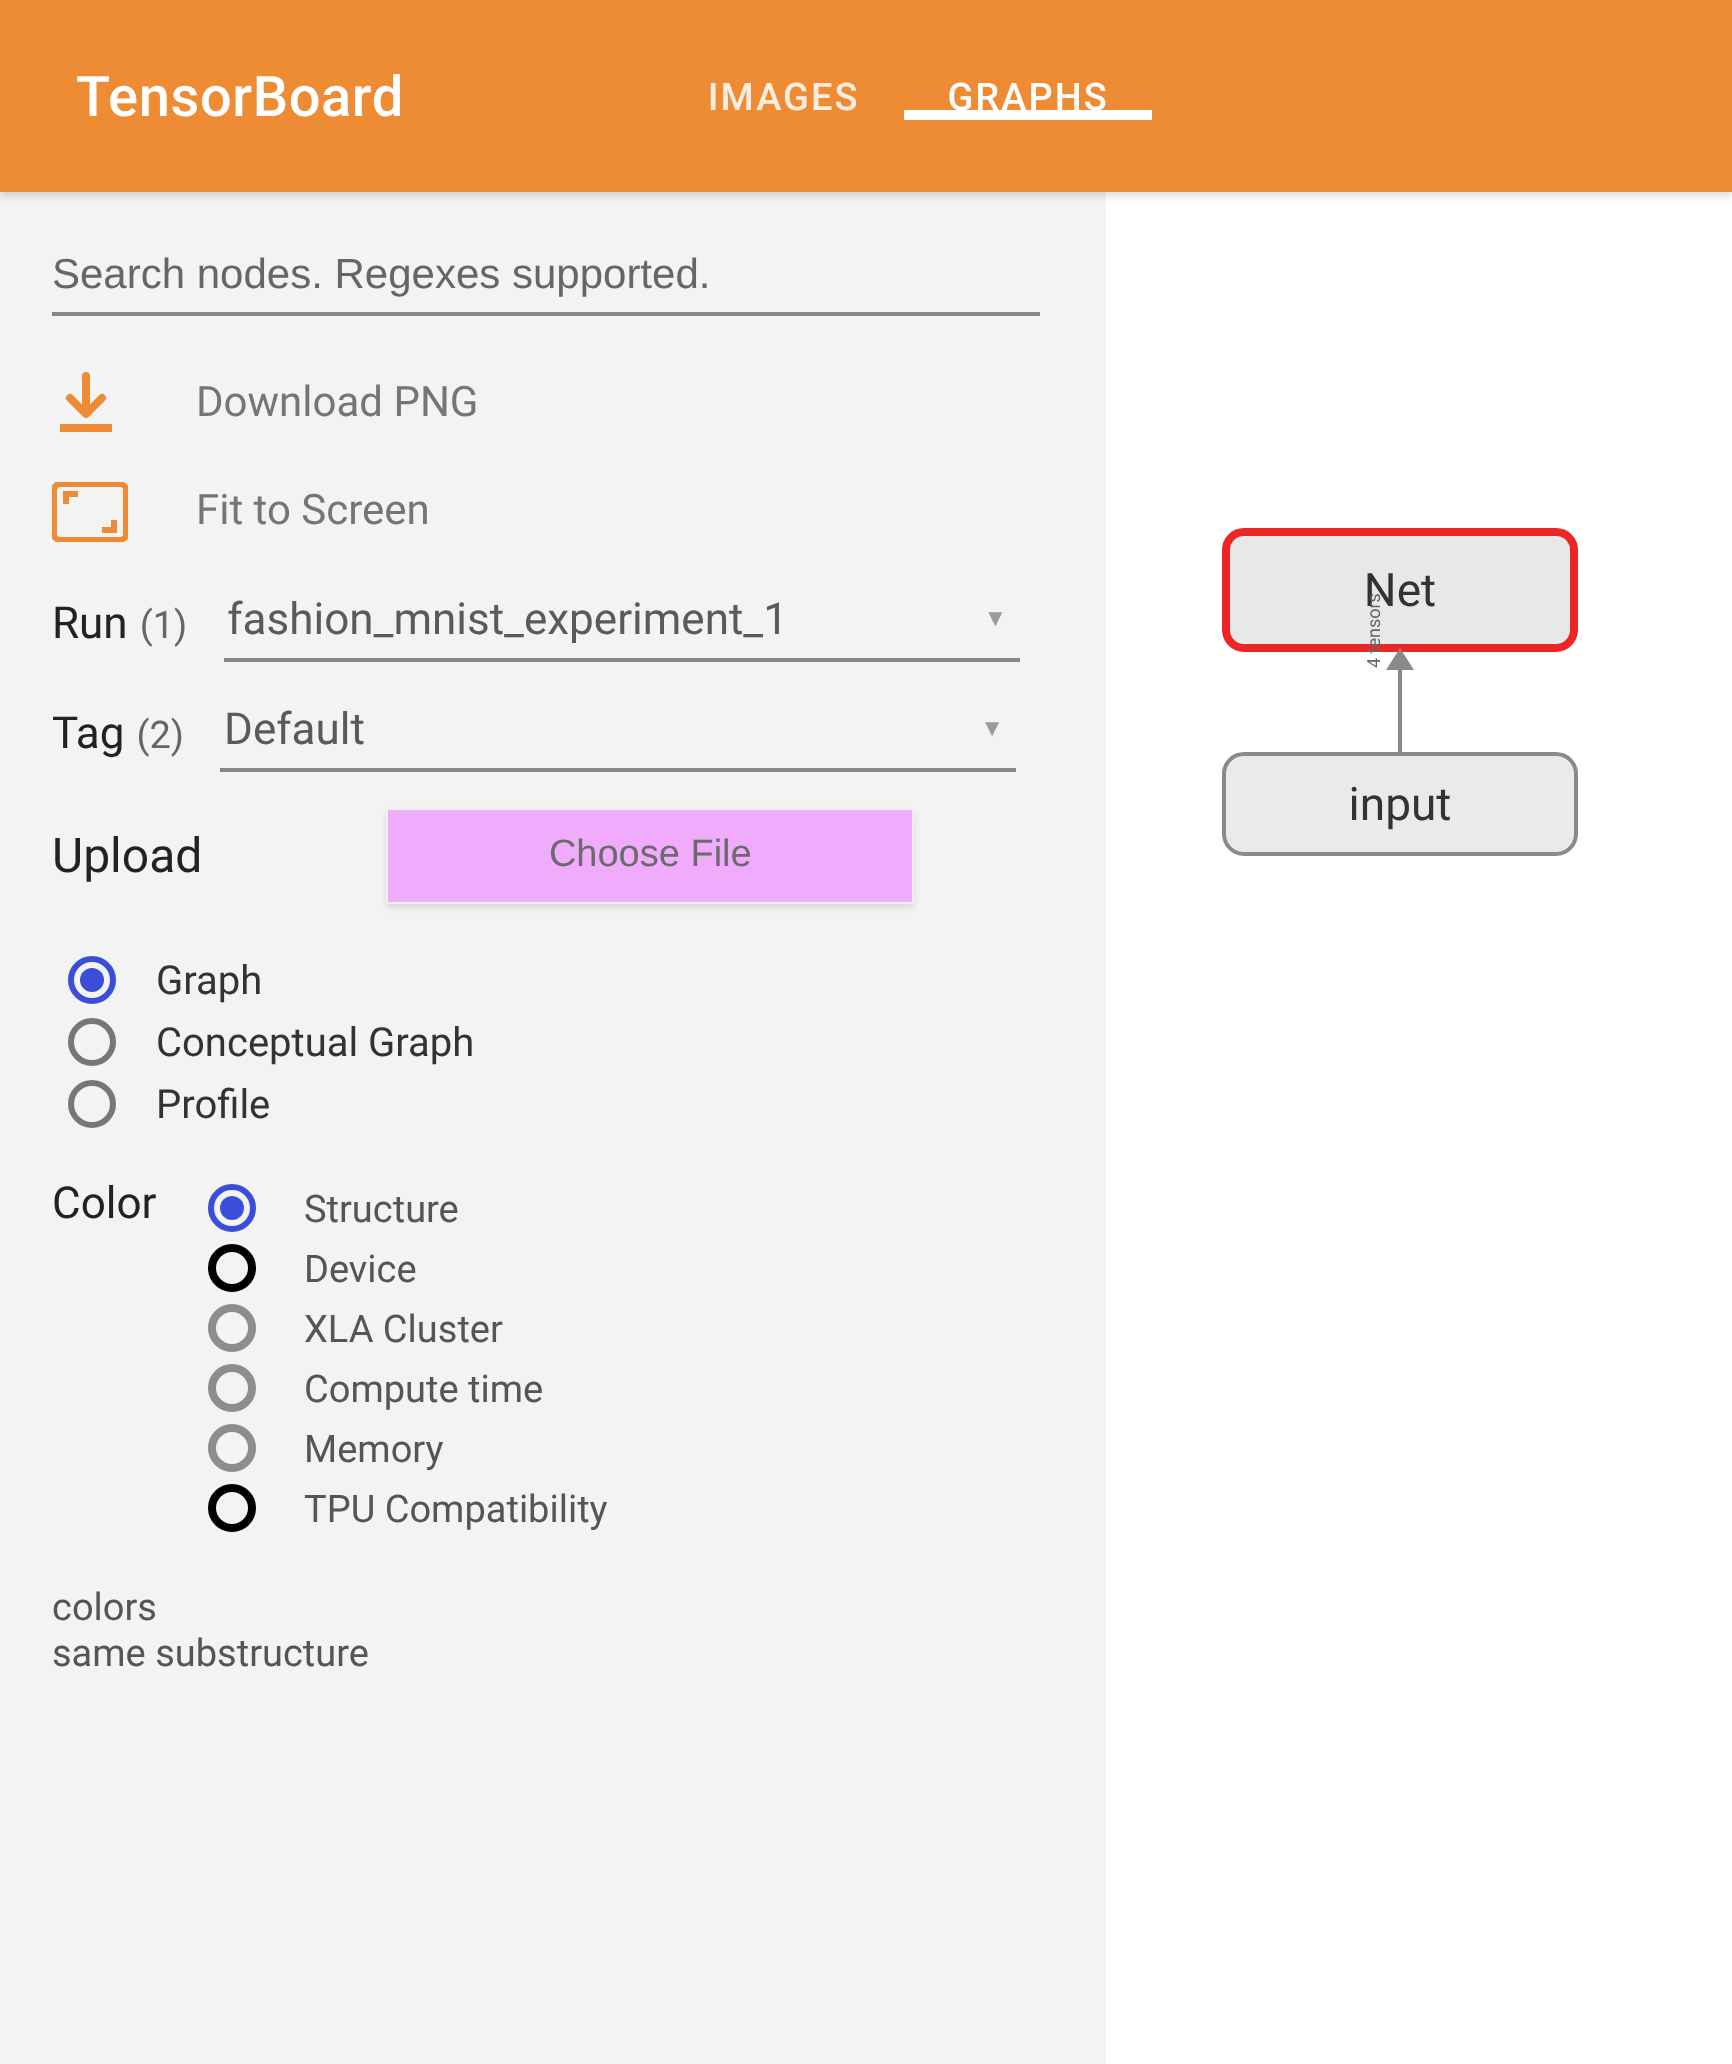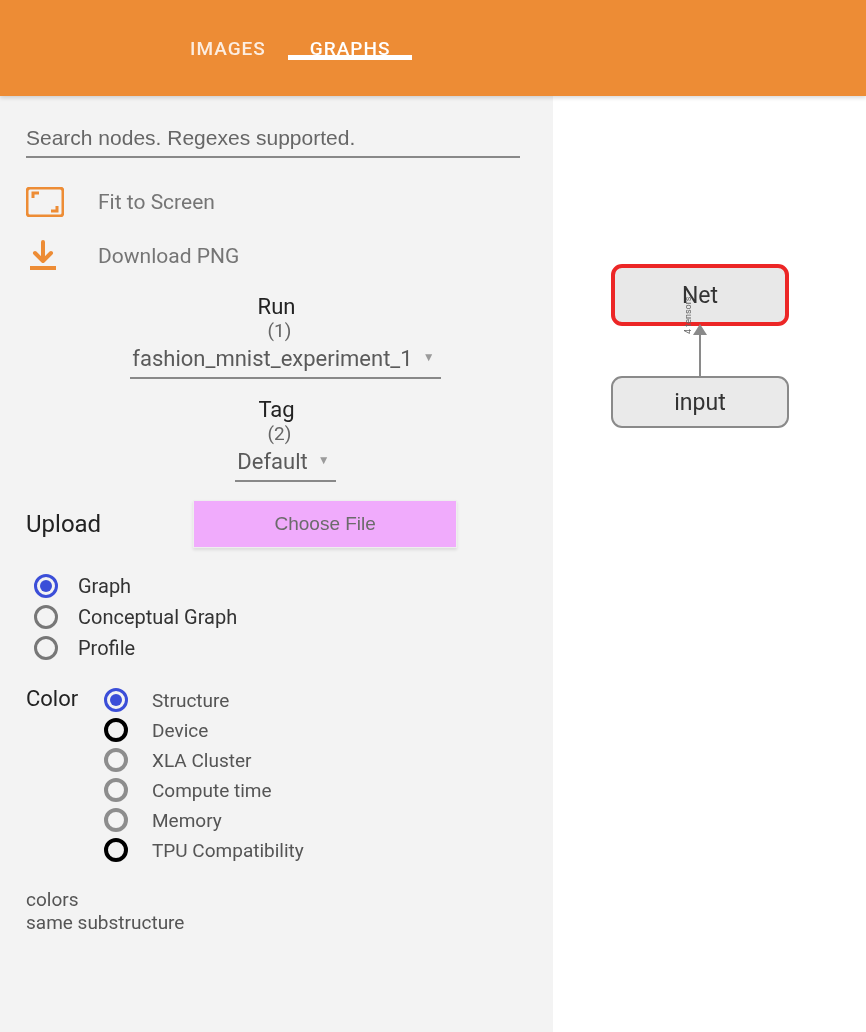"TensorBoard" div.app-title { html: none -> <div>TensorBoard</div> }
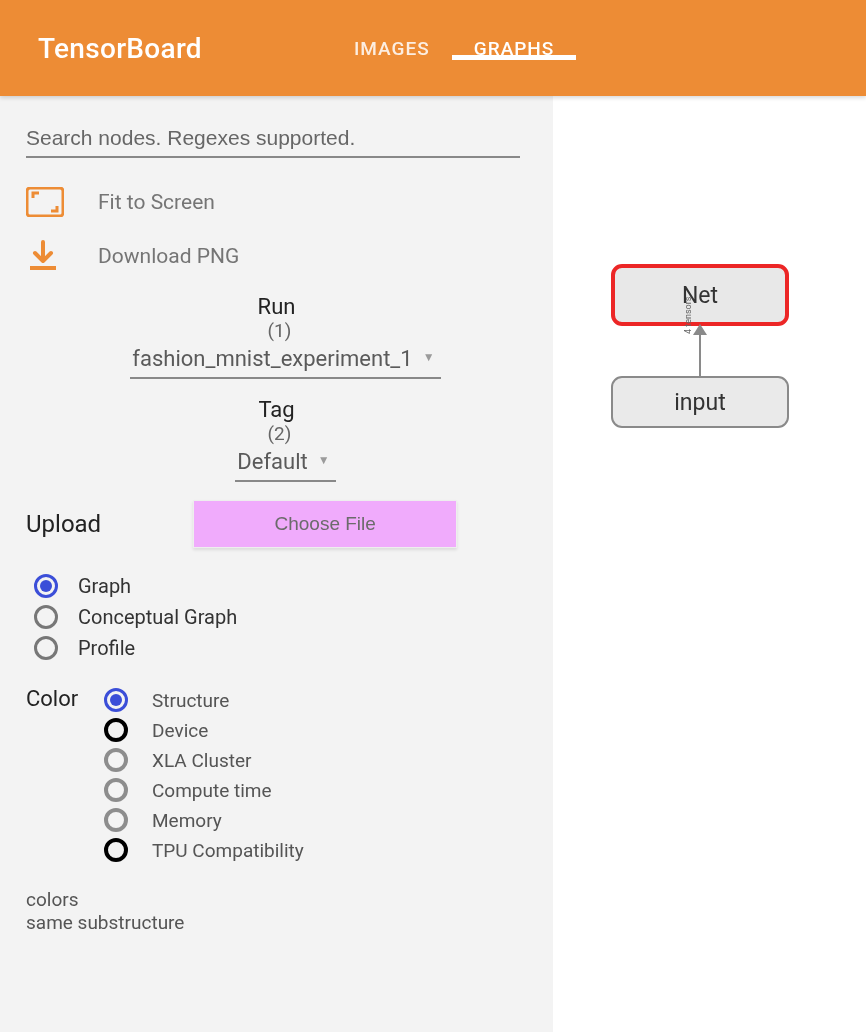"Fit to Screen" div.action-row { order: before "Download PNG" -> after "Download PNG" }
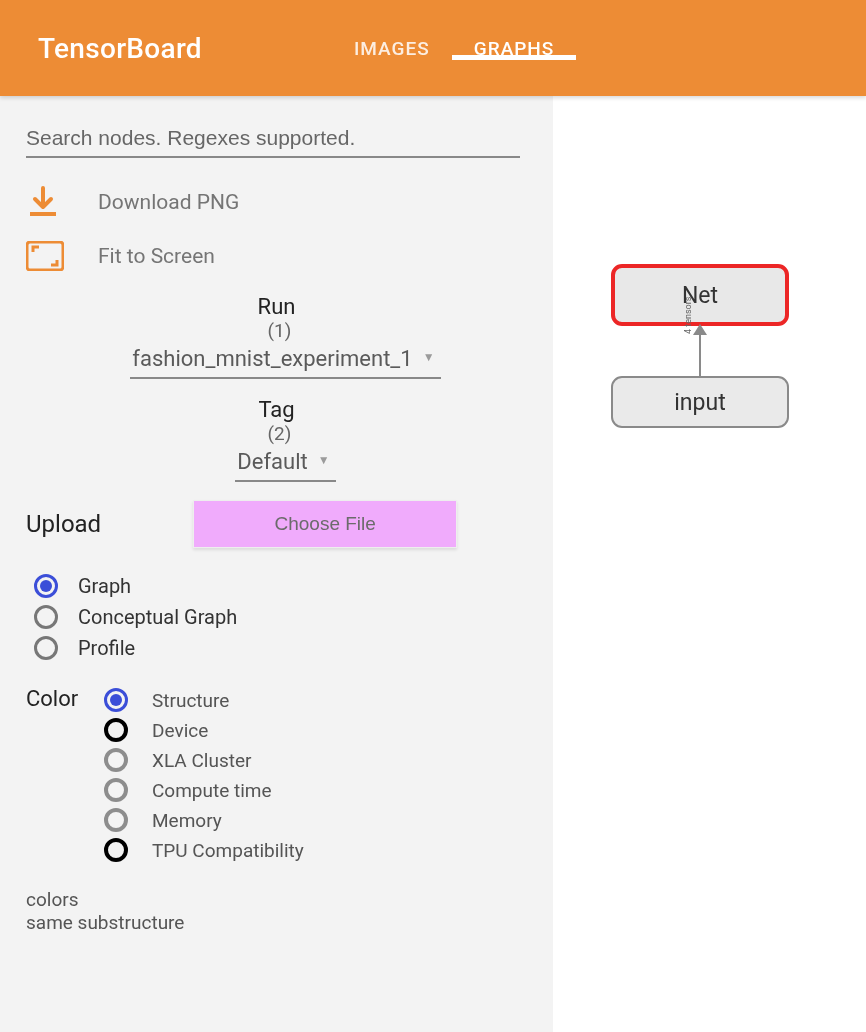"Run" .field-row { flex-direction: column -> none }
